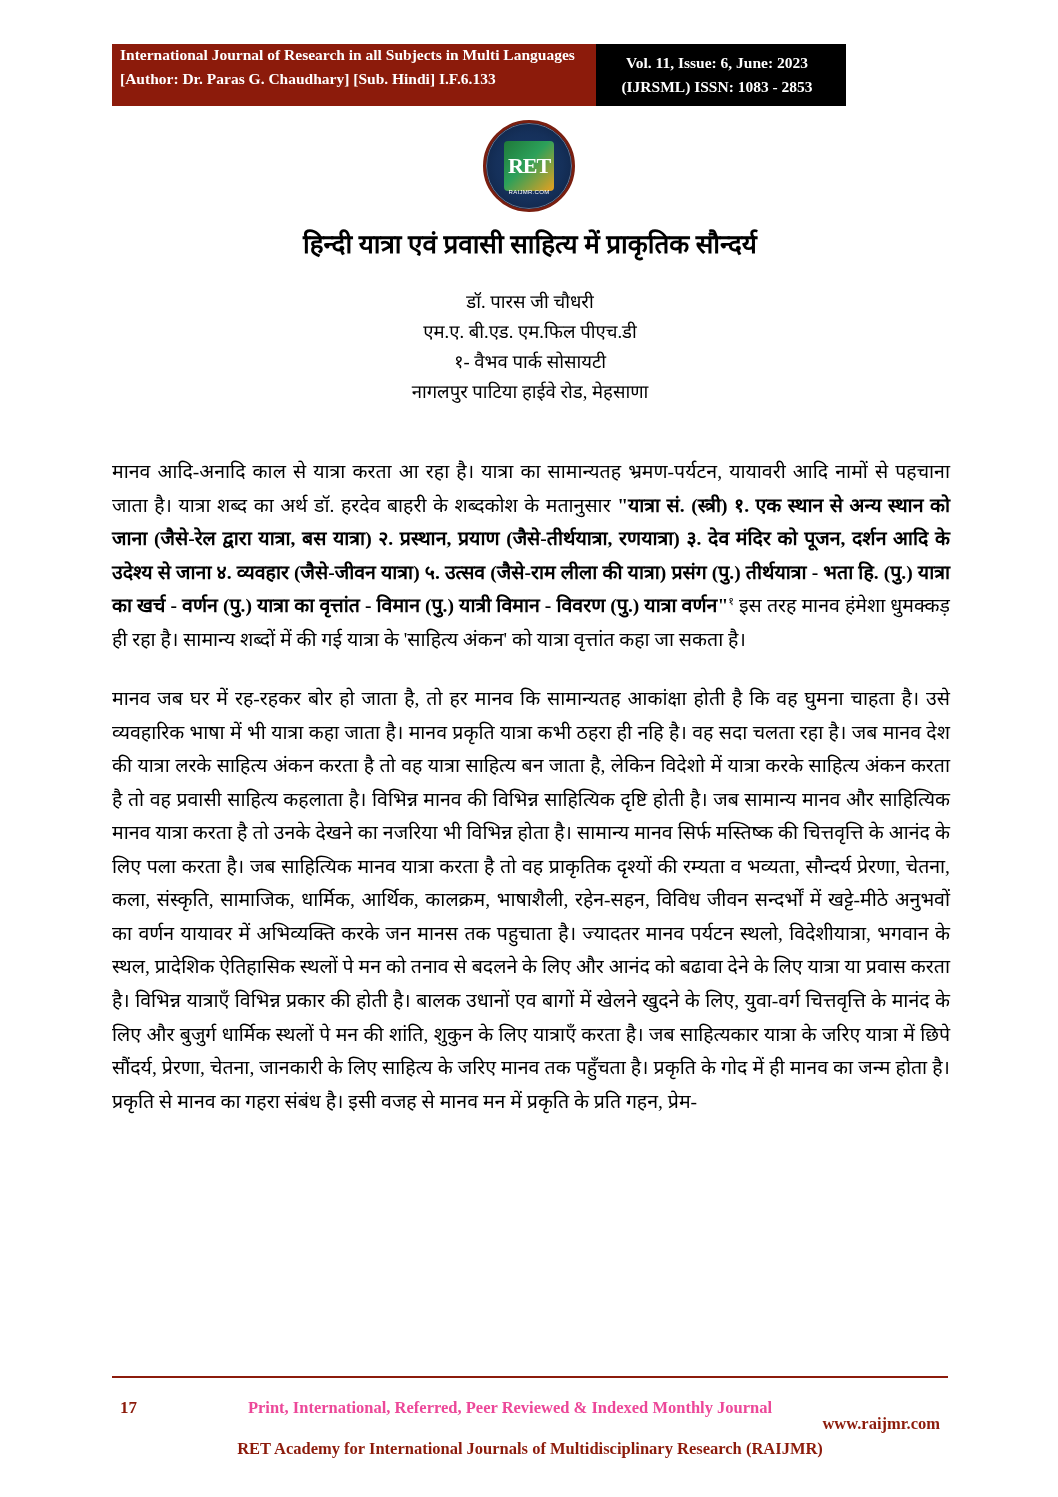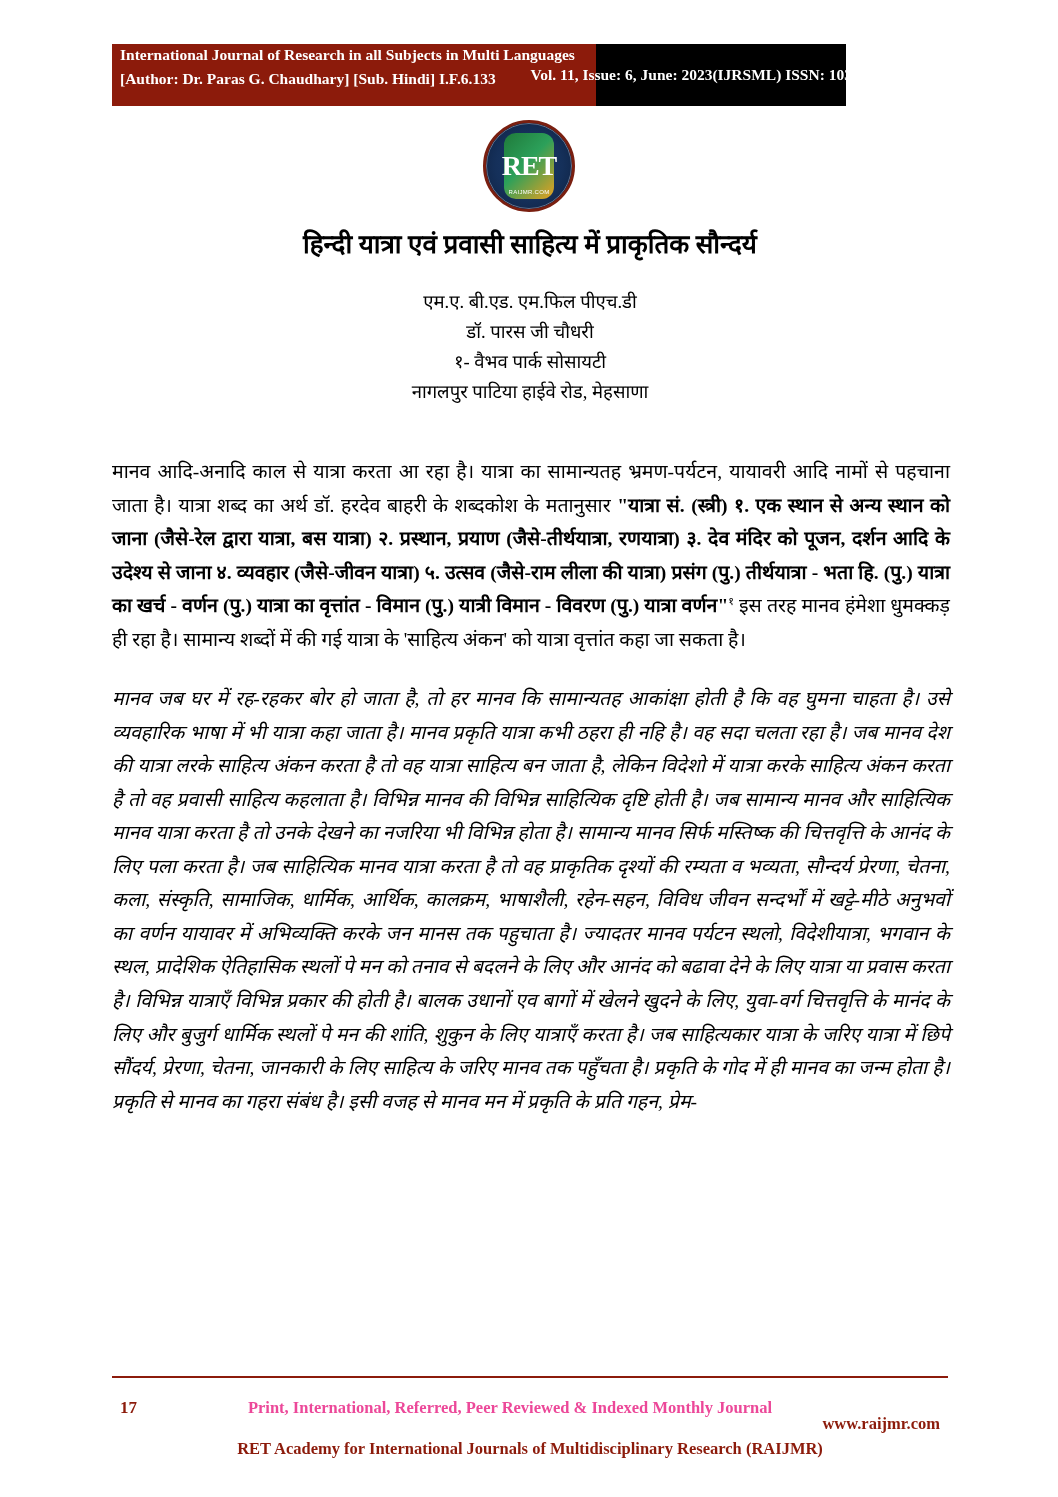"Vol. 11, Issue: 6, June:" .header-right { flex-direction: row -> column }
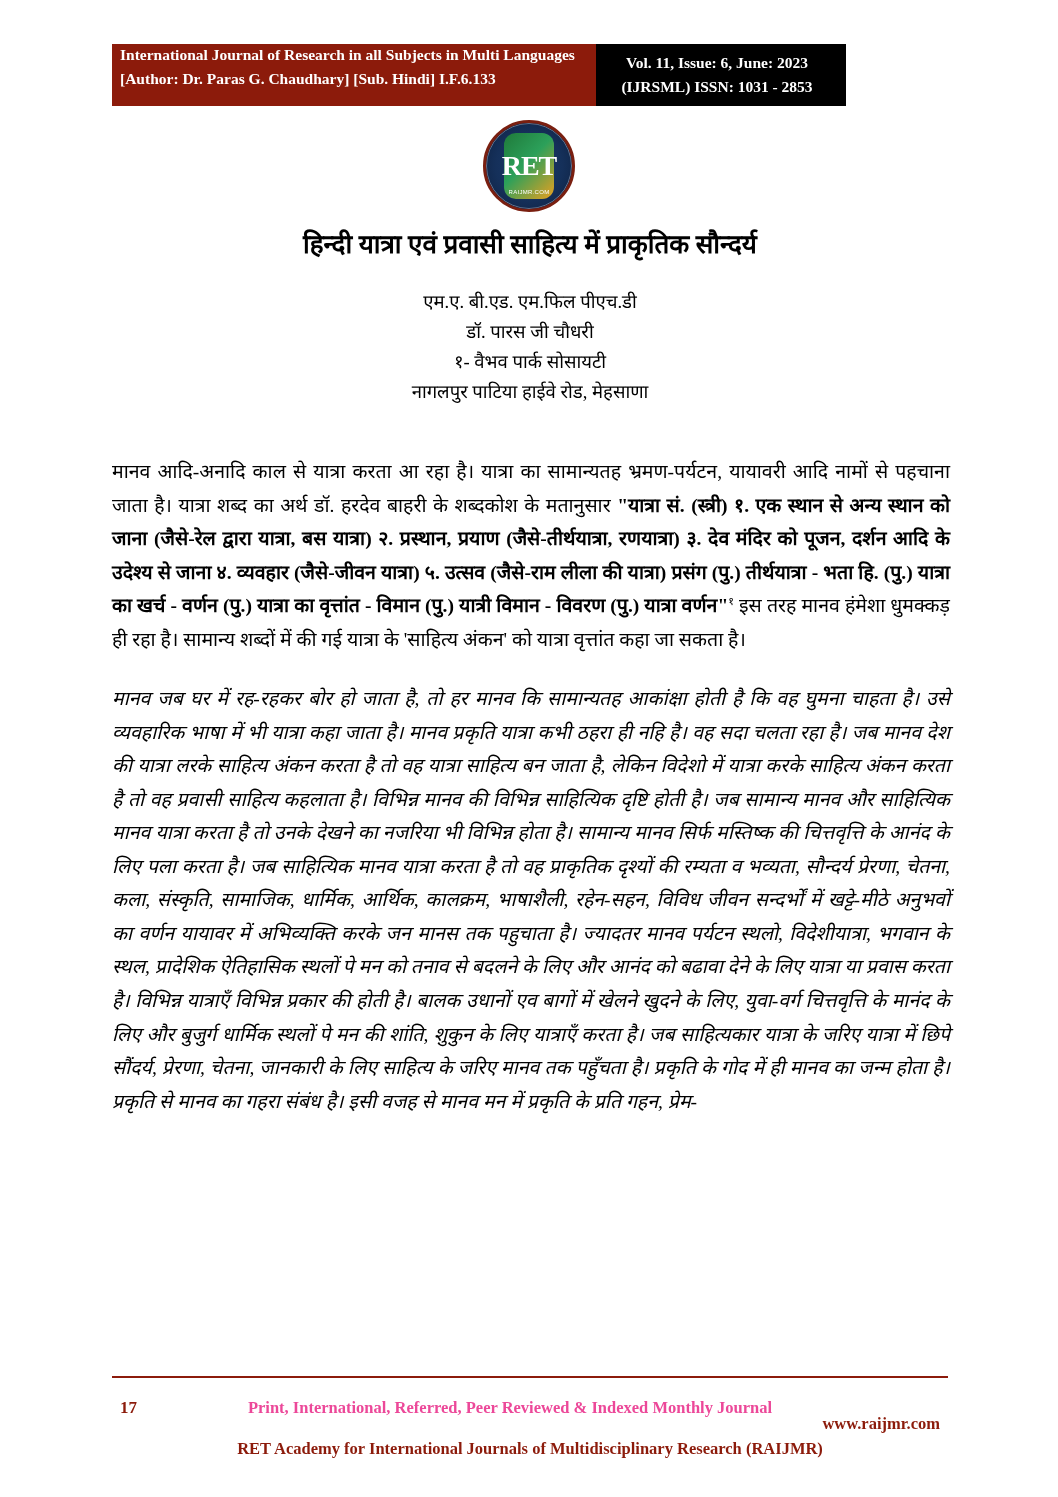"(IJRSML) ISSN: 1031 - 2853" div.header-line { text: 1031 -> 1083 }
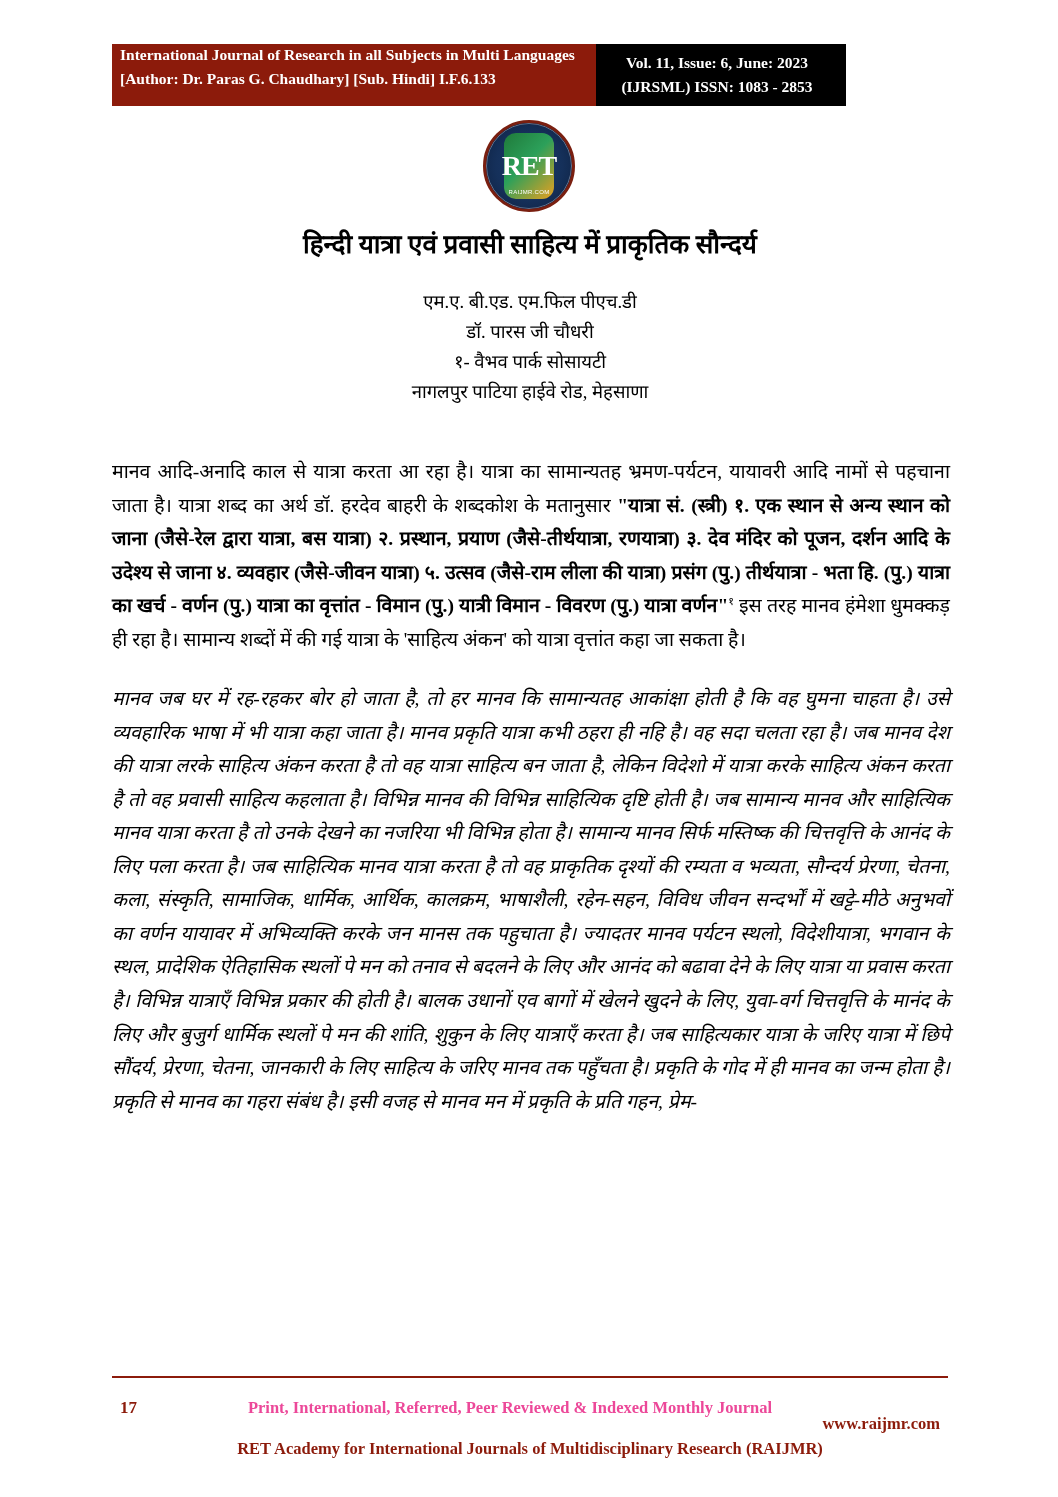"RET" .logo-inner { border-radius: 12px -> 4px; font-size: 28px -> 22px; height: 66px -> 50px }
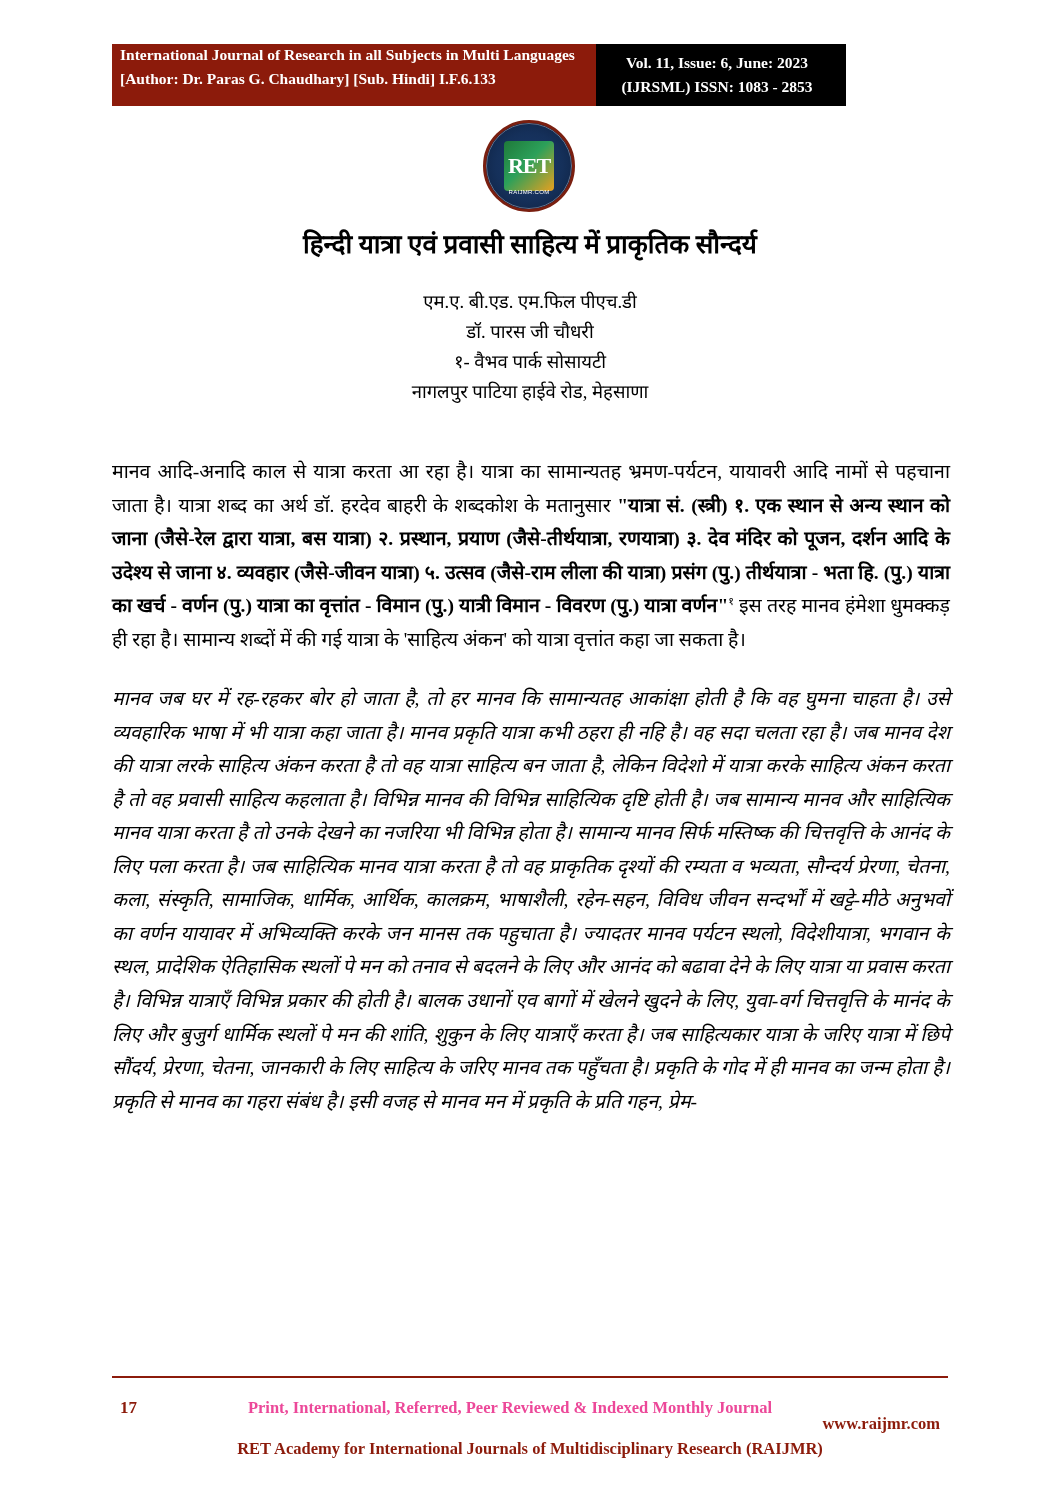"एम.ए. बी.एड. एम.फिल पीएच.डी" div { order: before "डॉ. पारस जी चौधरी" -> after "डॉ. पारस जी चौधरी" }
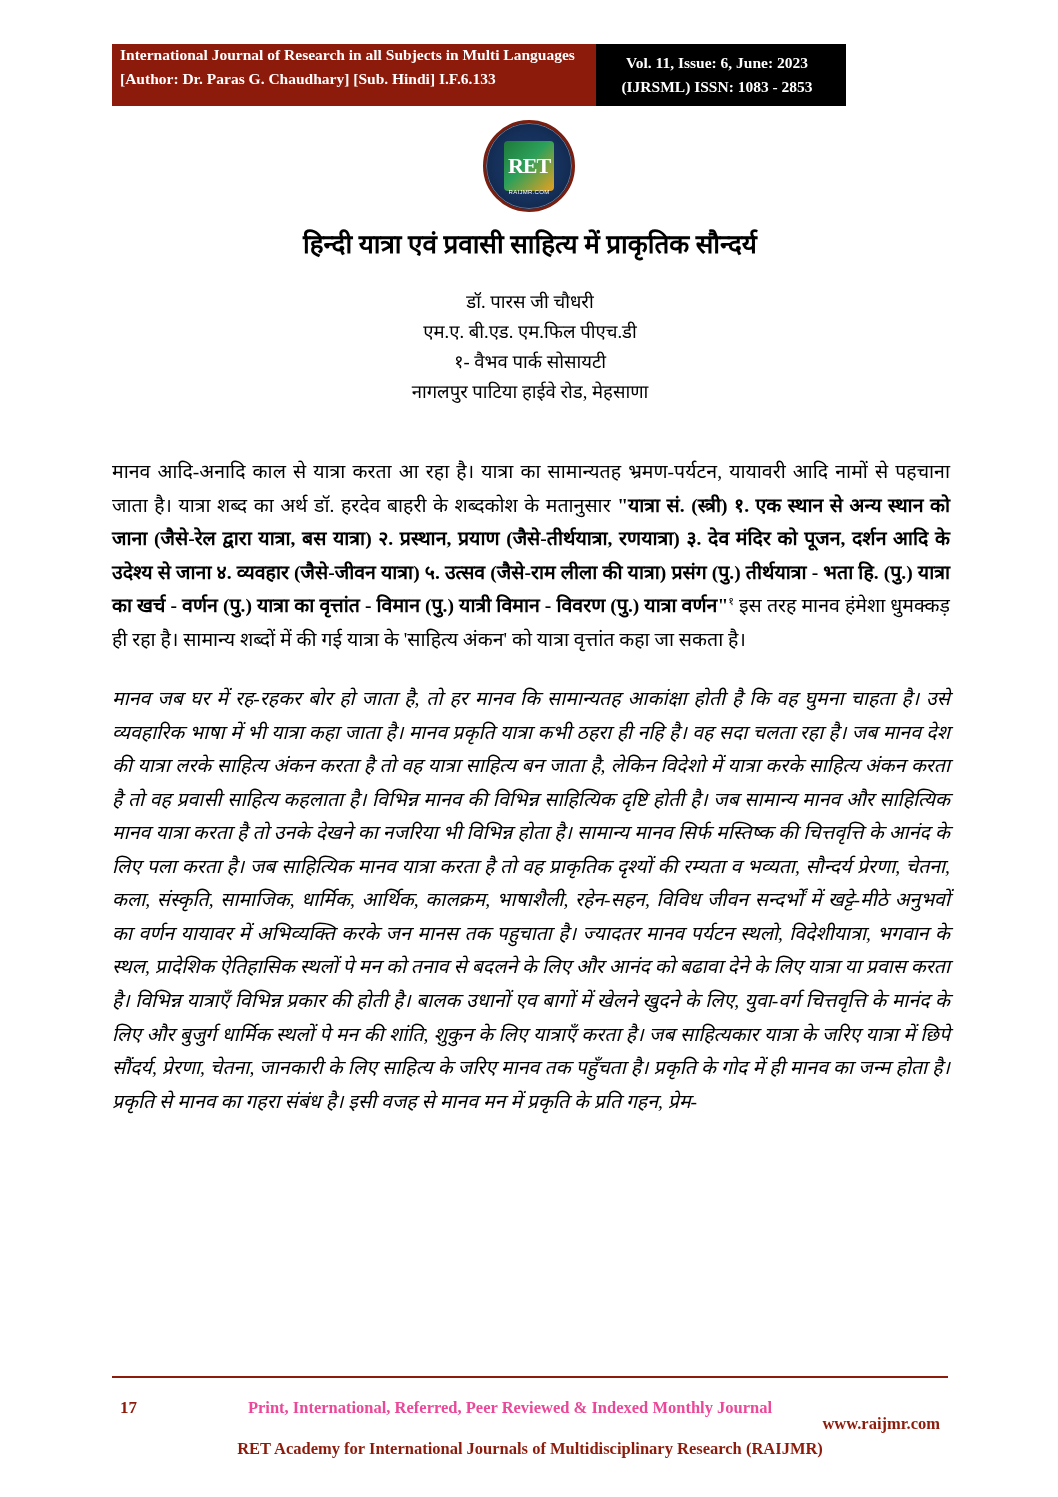"मानव जब घर में रह-रहकर" .para:last-child { font-style: italic -> none }
